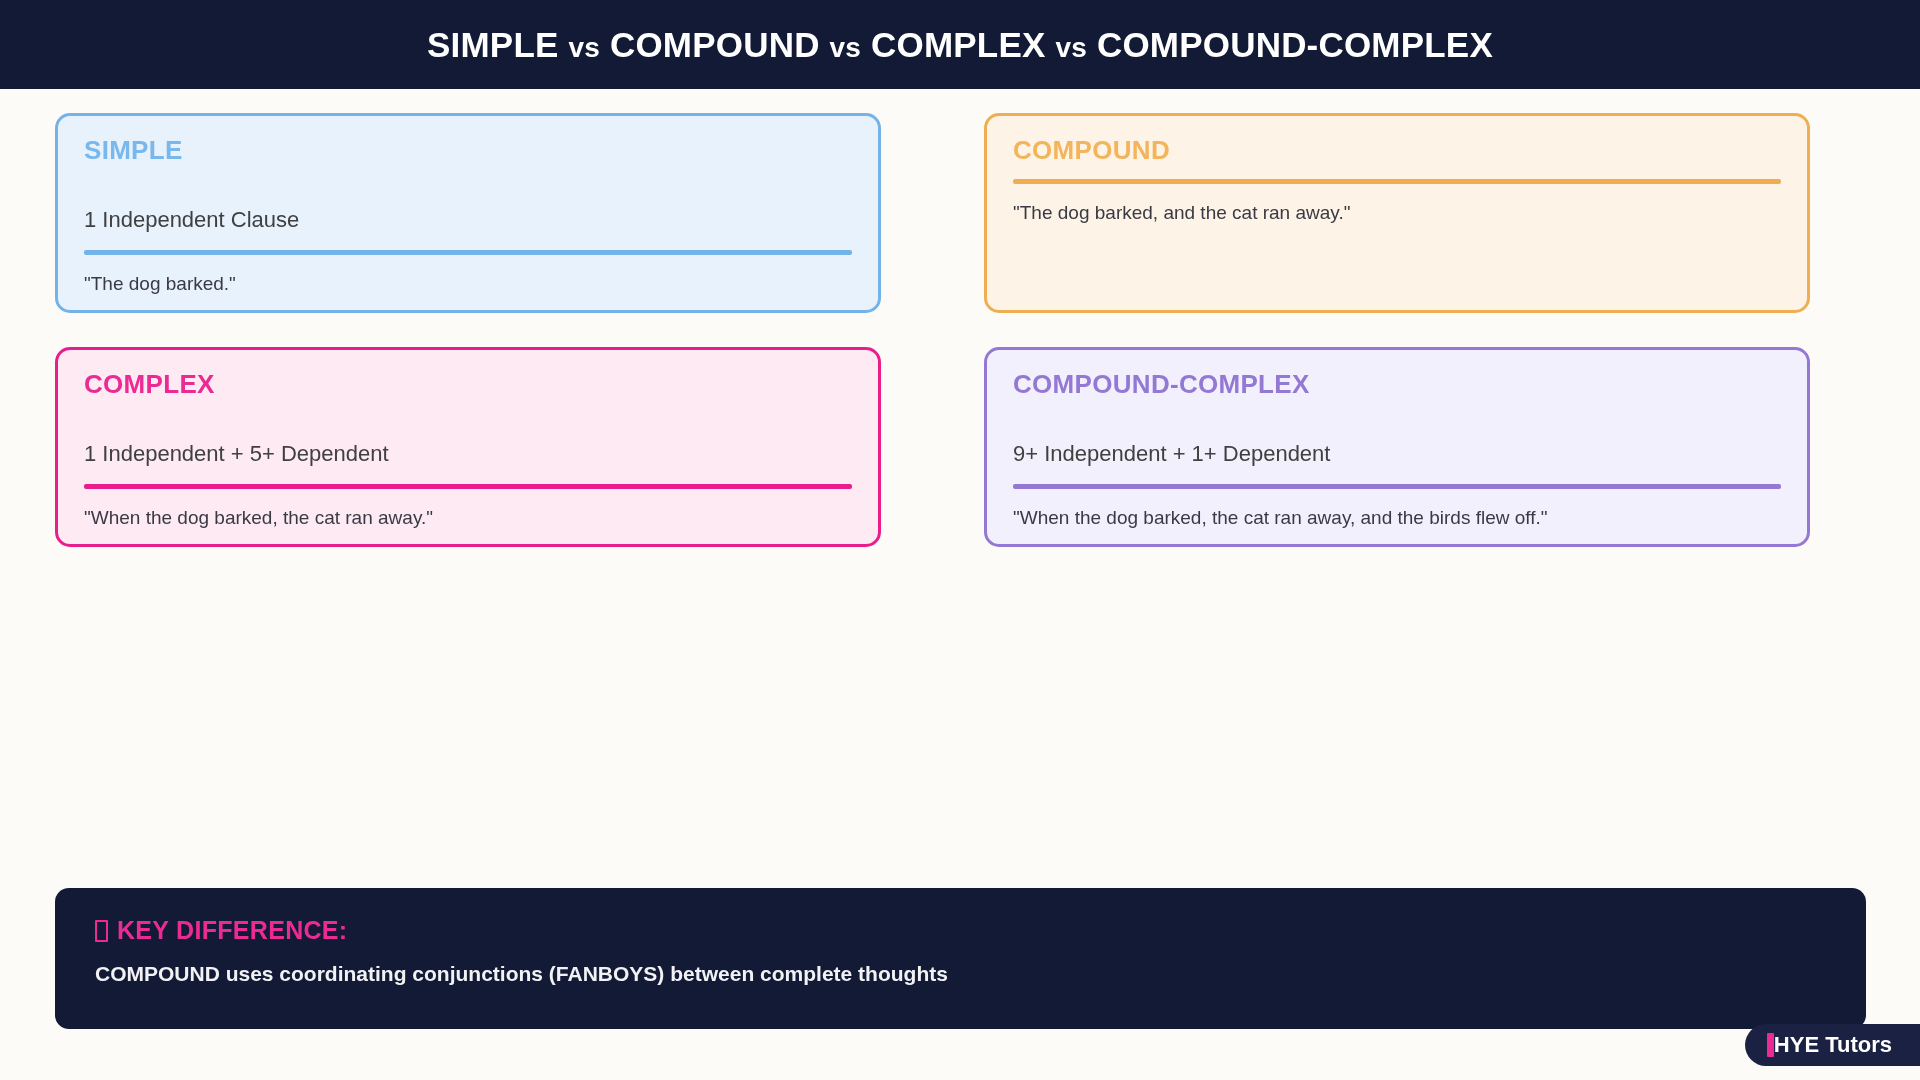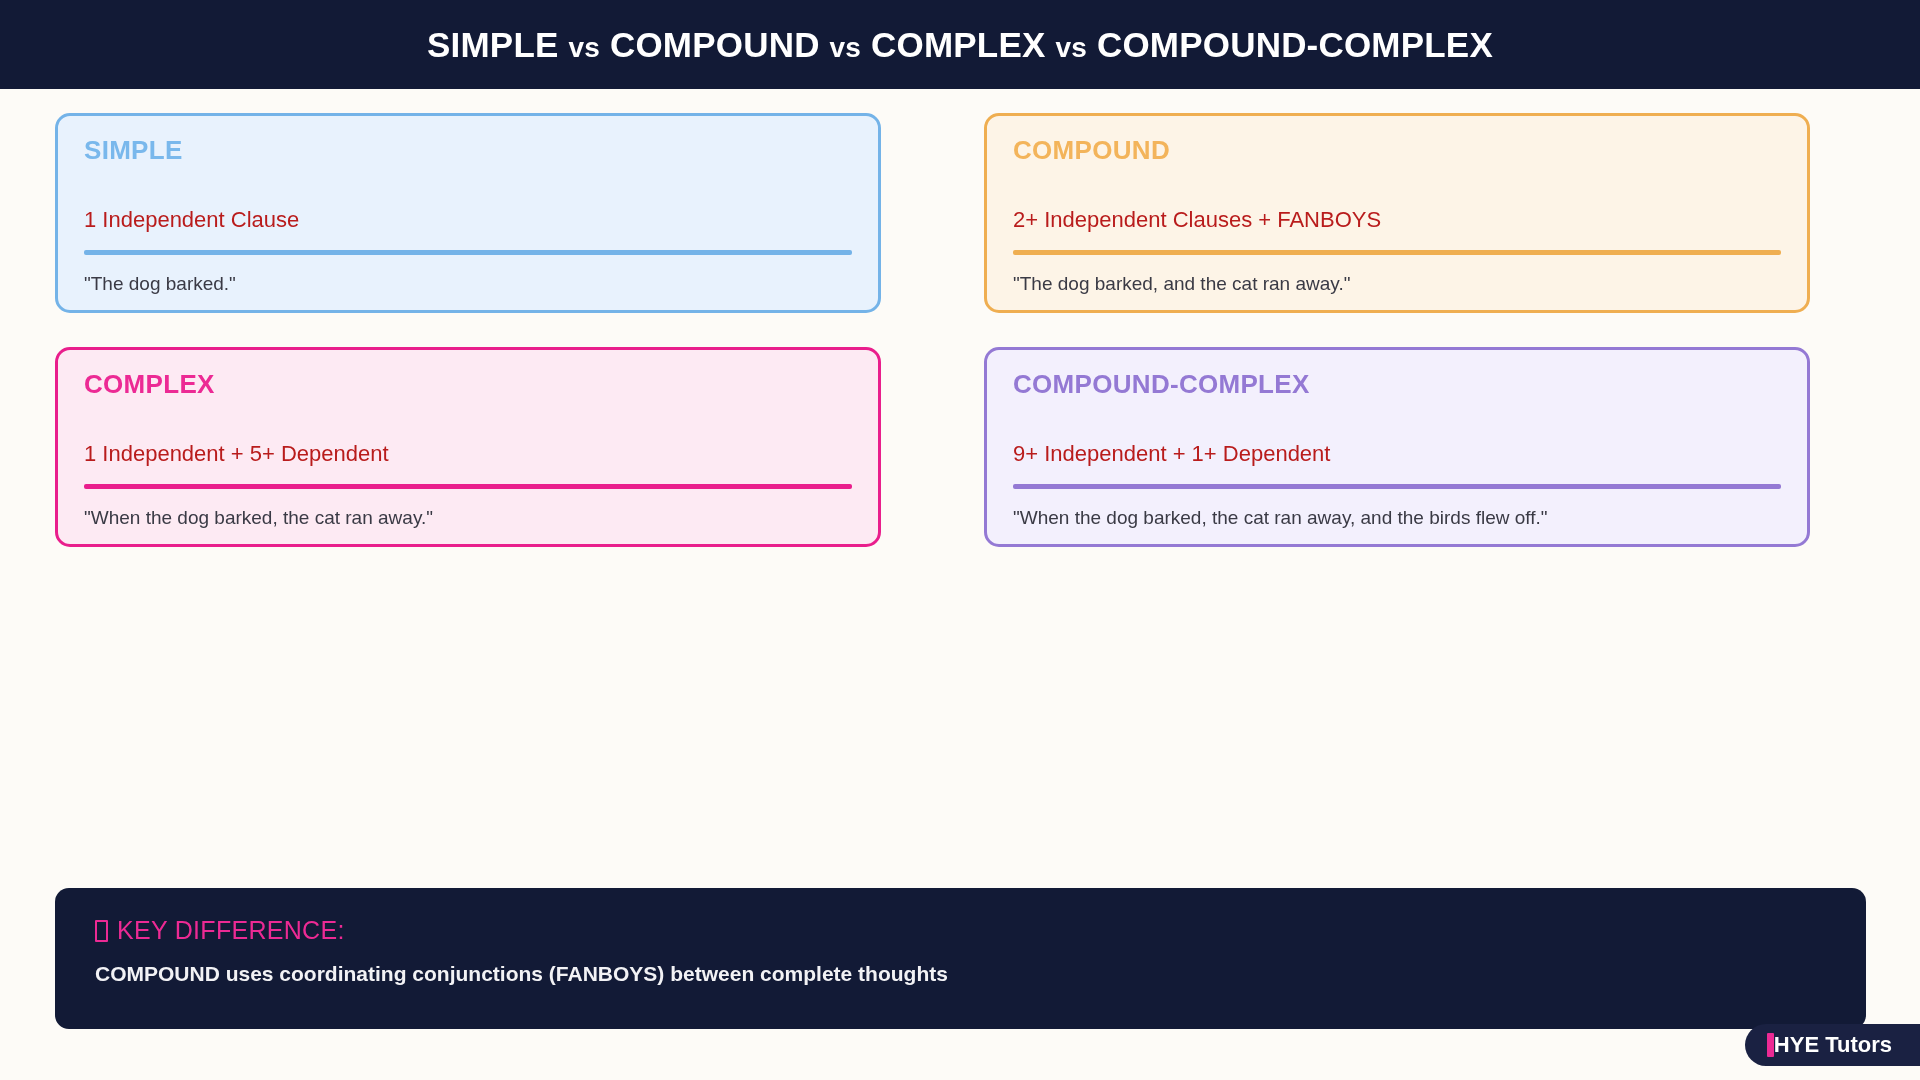"1 Independent Clause" .card-structure { color: #b91c1c -> #404040 }
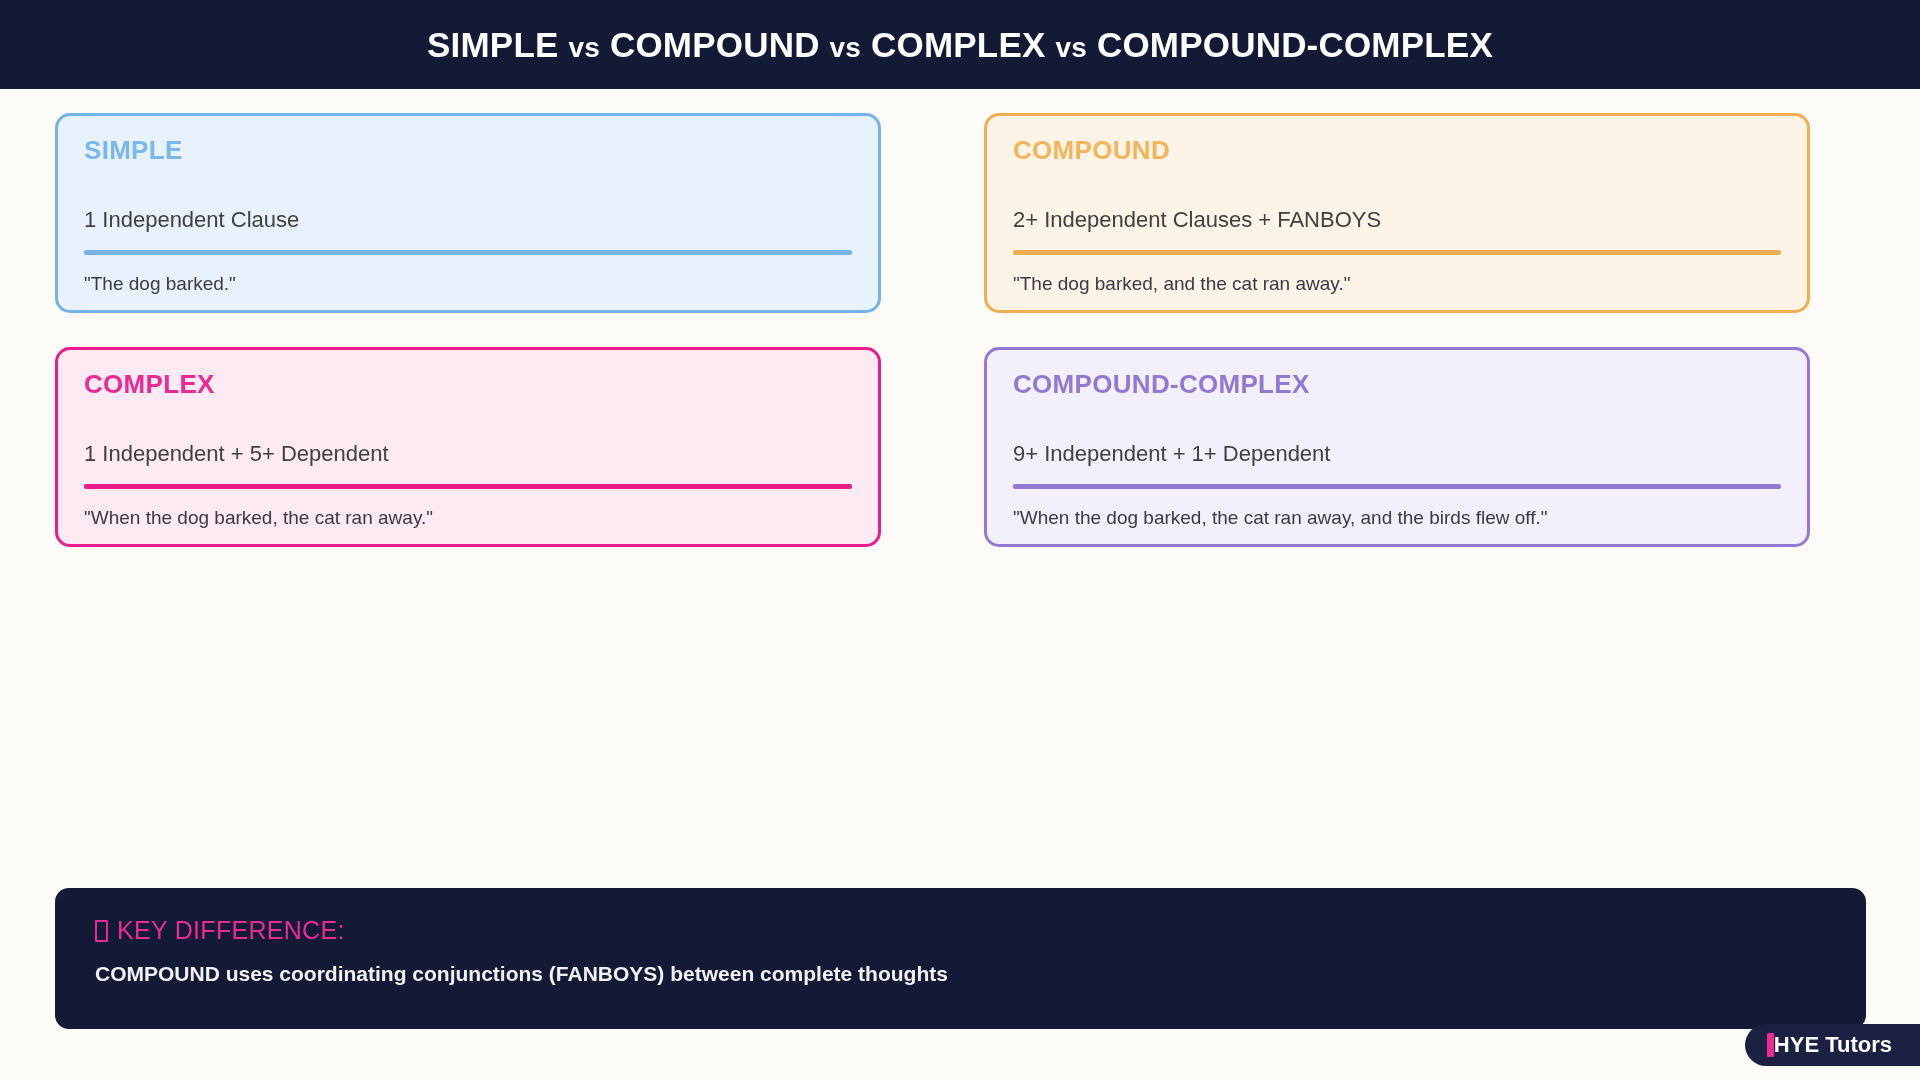"2+ Independent Clauses + FANBOYS" div.card-structure { html: <div>2+ Independent Clauses + FANBOYS</div> -> none }
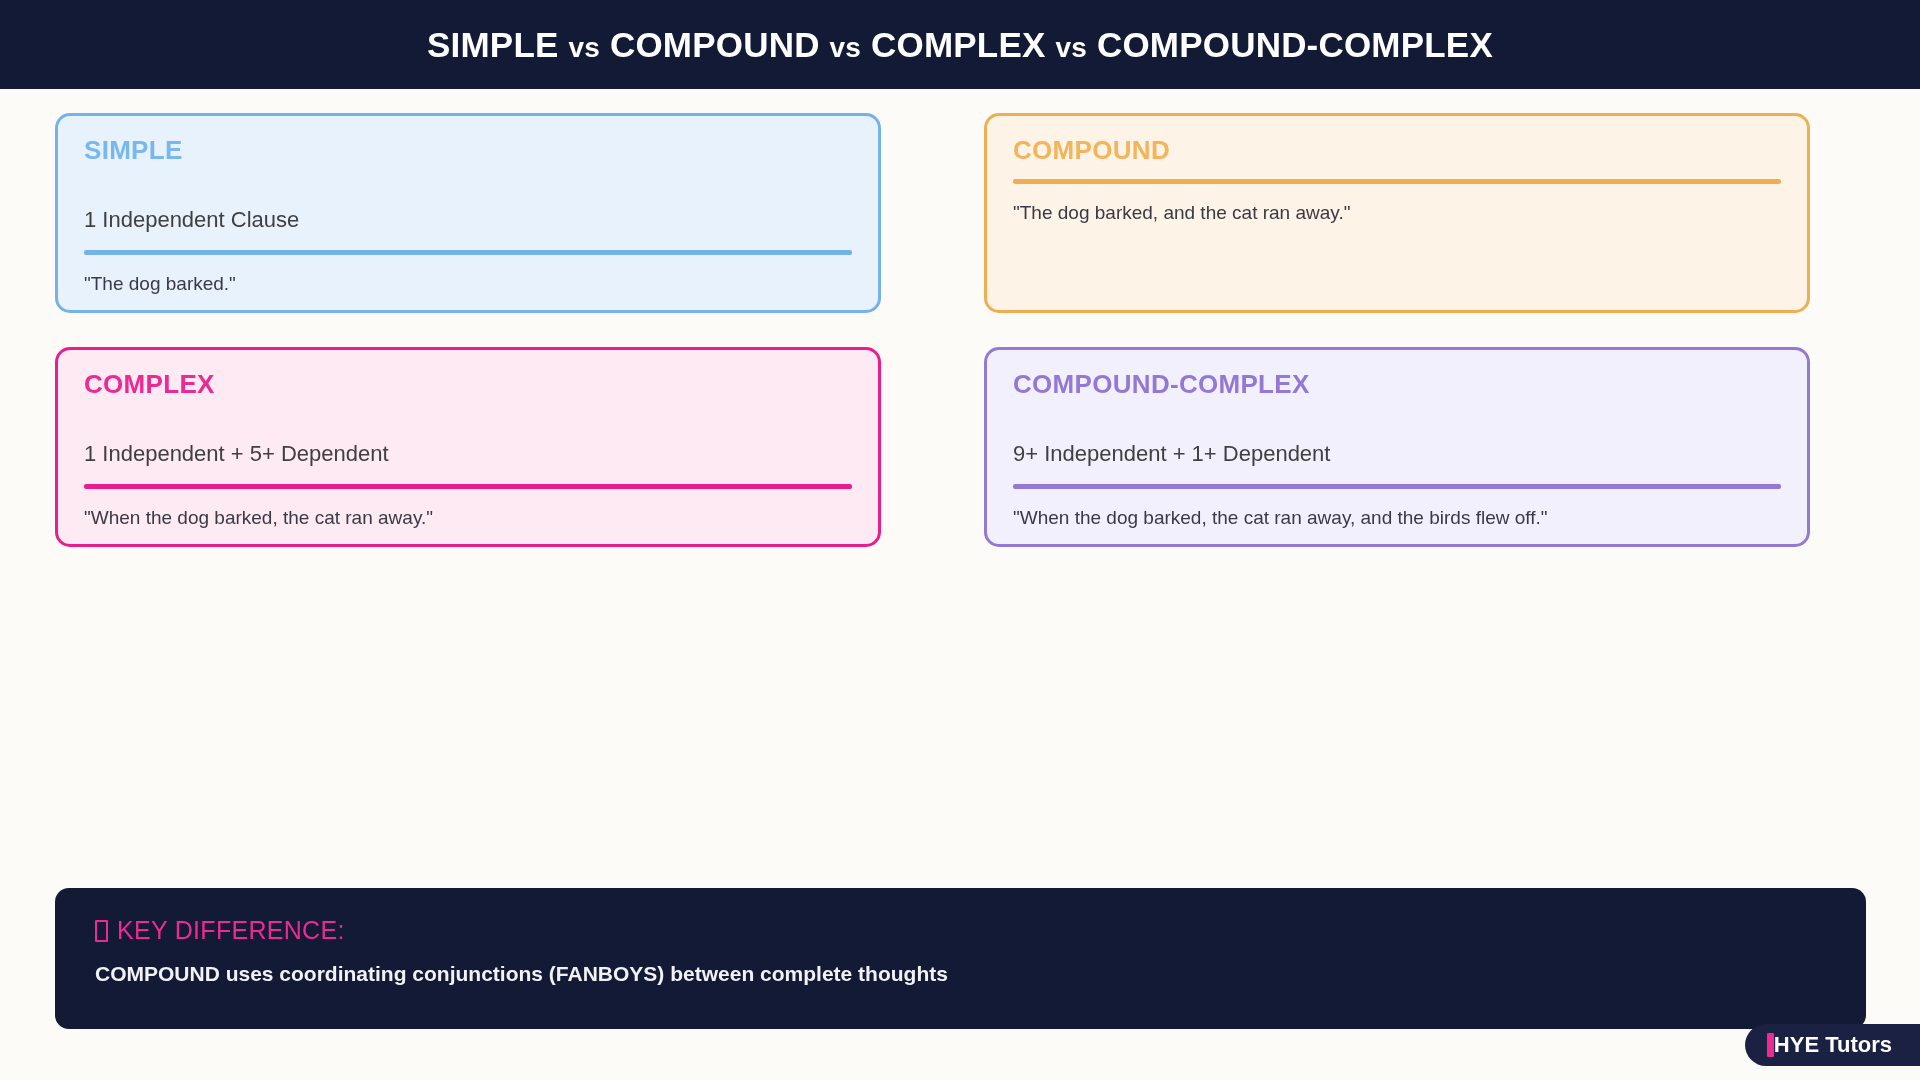"KEY DIFFERENCE:" .key-heading { font-weight: normal -> bold }
